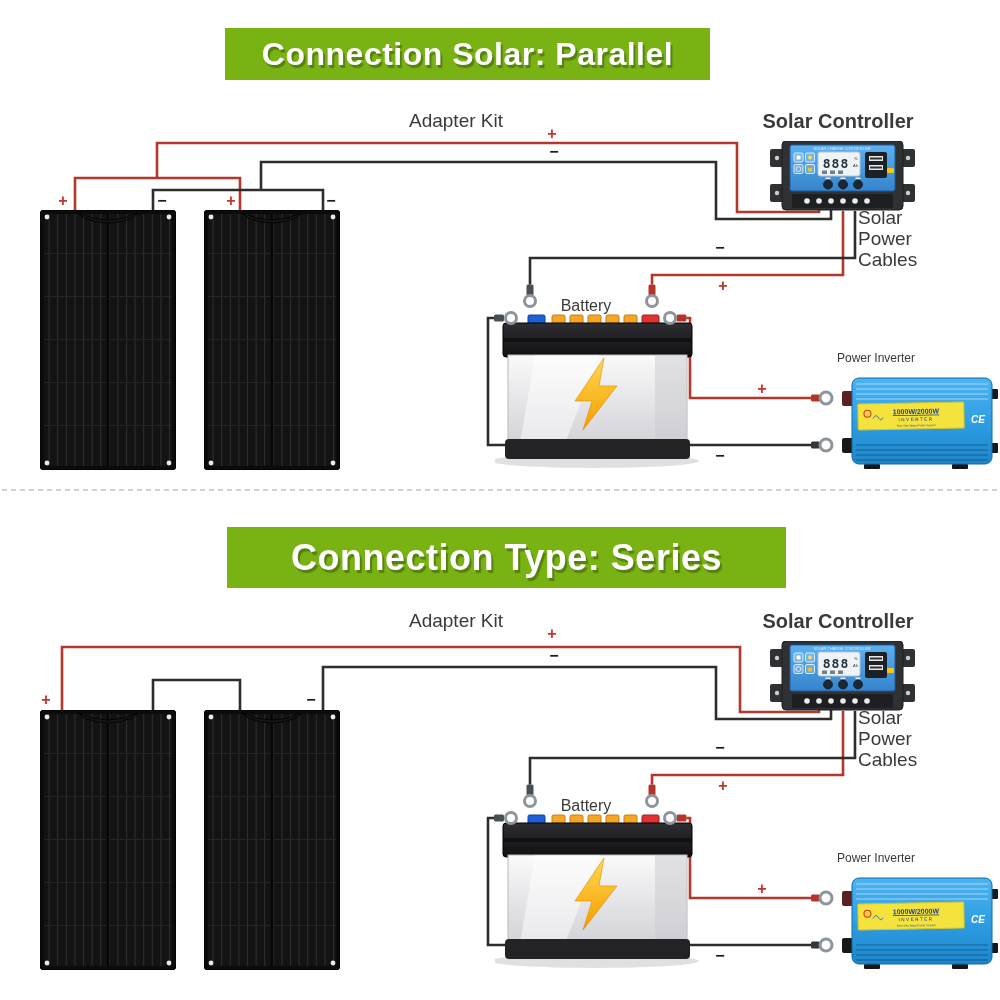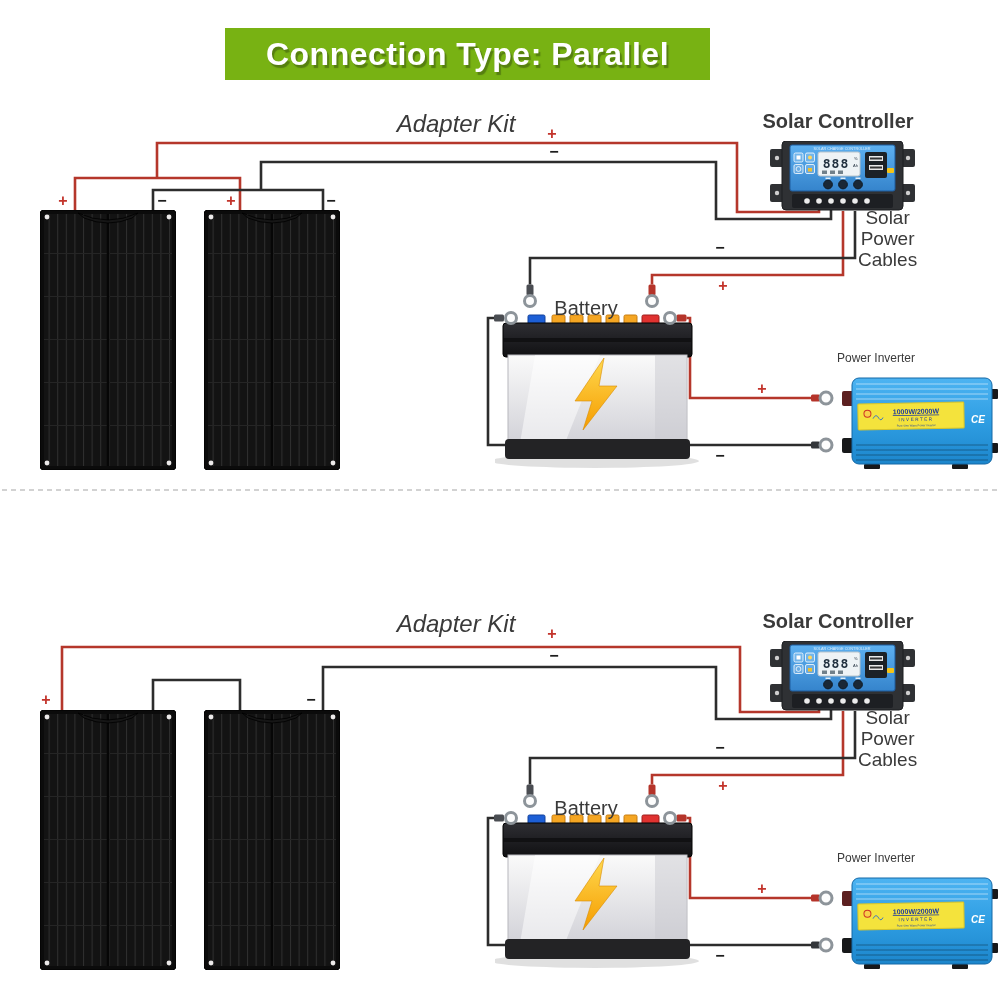"Connection Type: Parallel" div.banner { text: Type -> Solar }
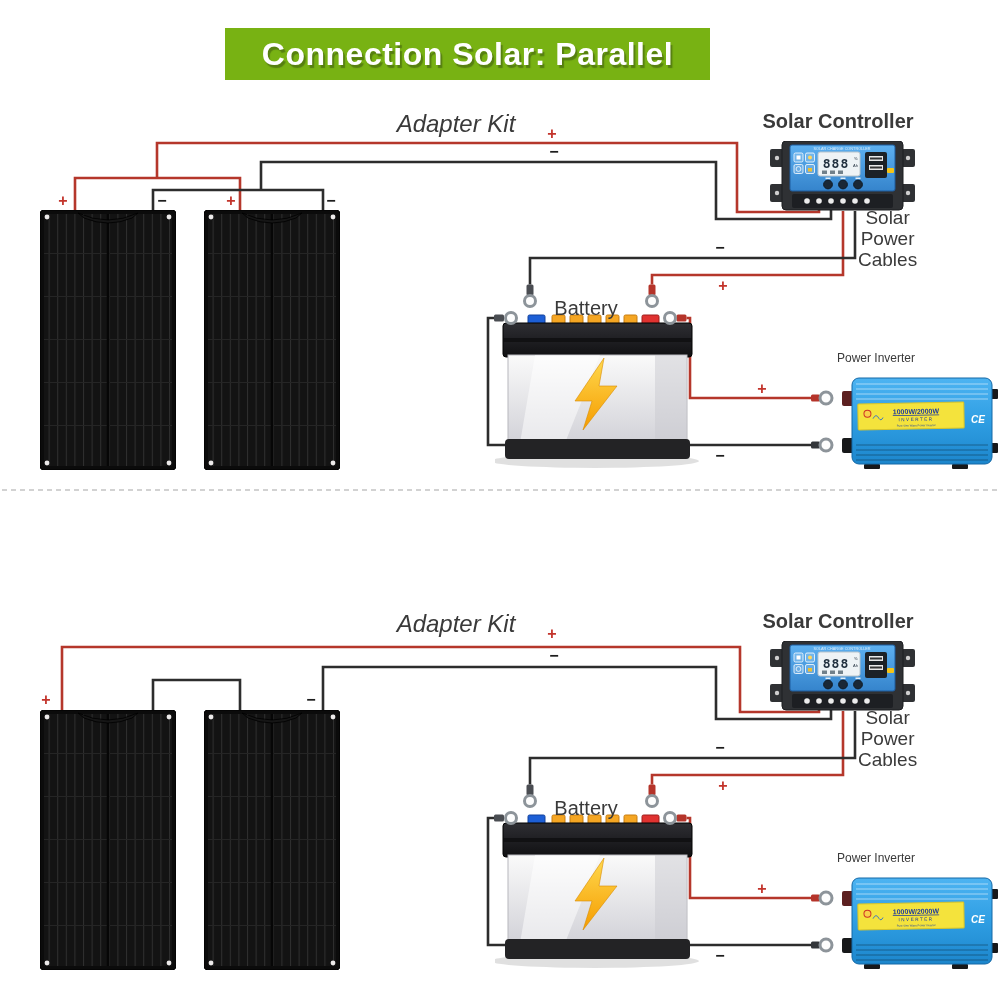"Adapter Kit" .lbl-adapter { font-size: 24px -> 19px; font-style: italic -> none }
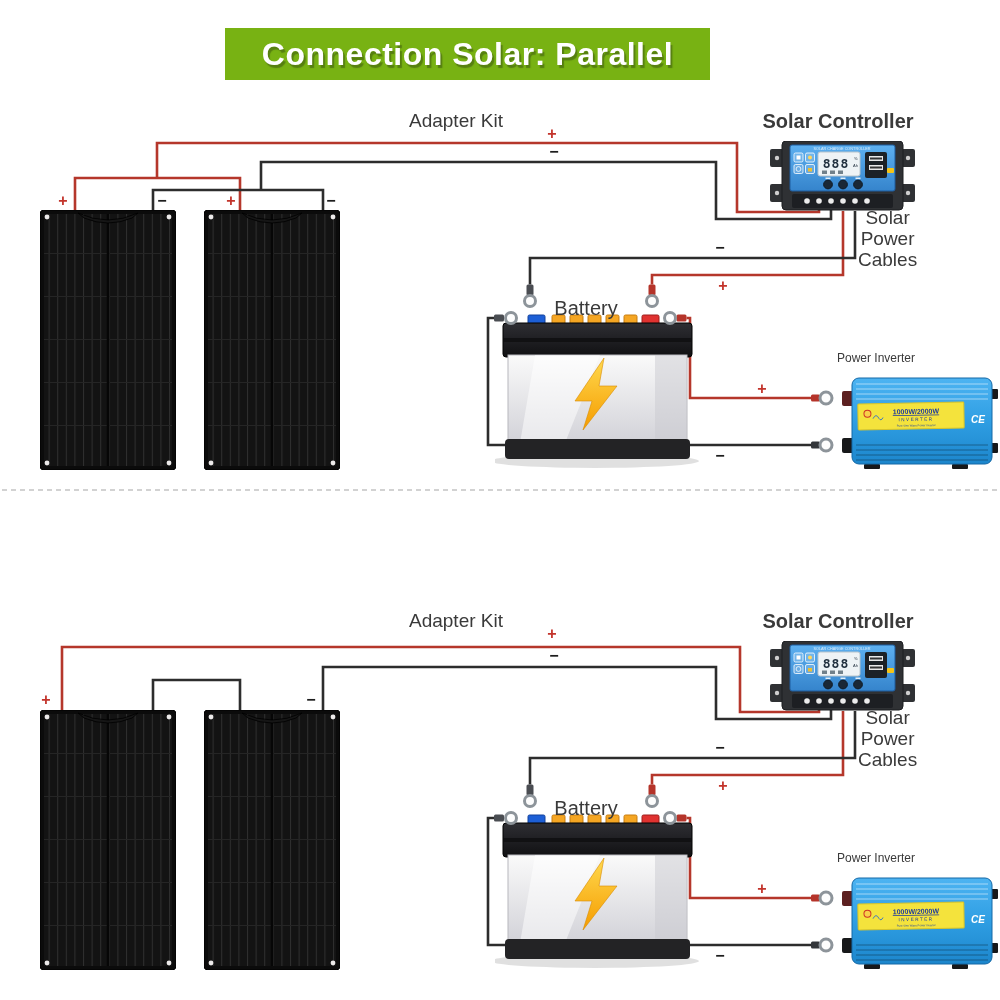"Solar" .lbl-cables { text-align: center -> none }
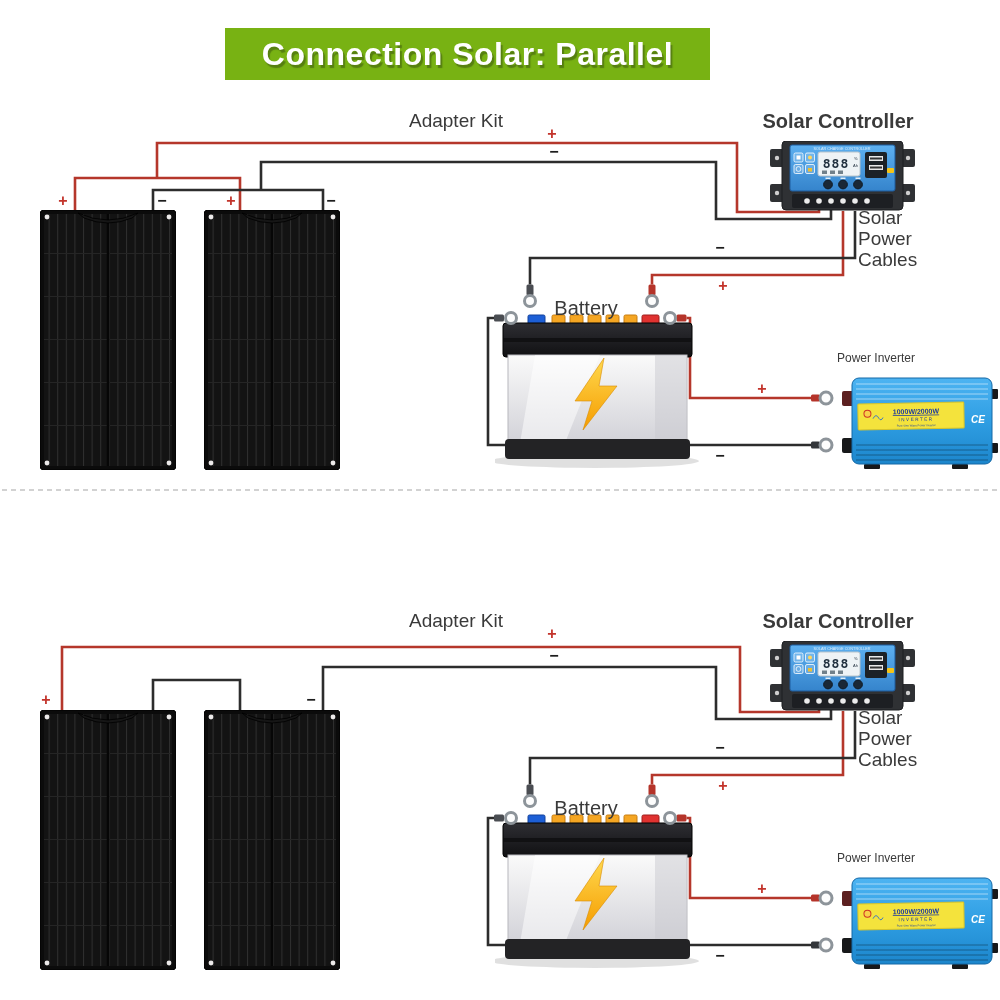"Battery" .lbl-battery { font-size: 20px -> 16px }
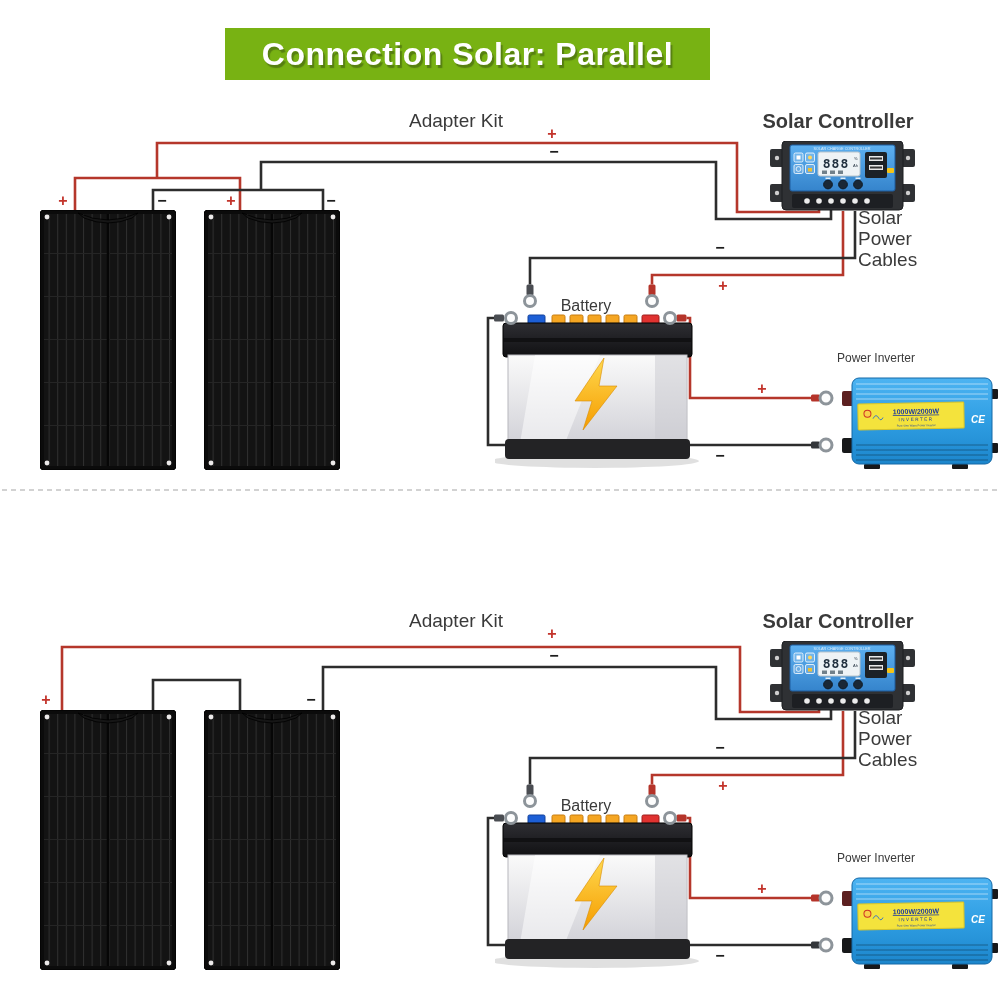"Connection Type: Series" div.banner { html: none -> <div>Connection Type: Series</div> }
